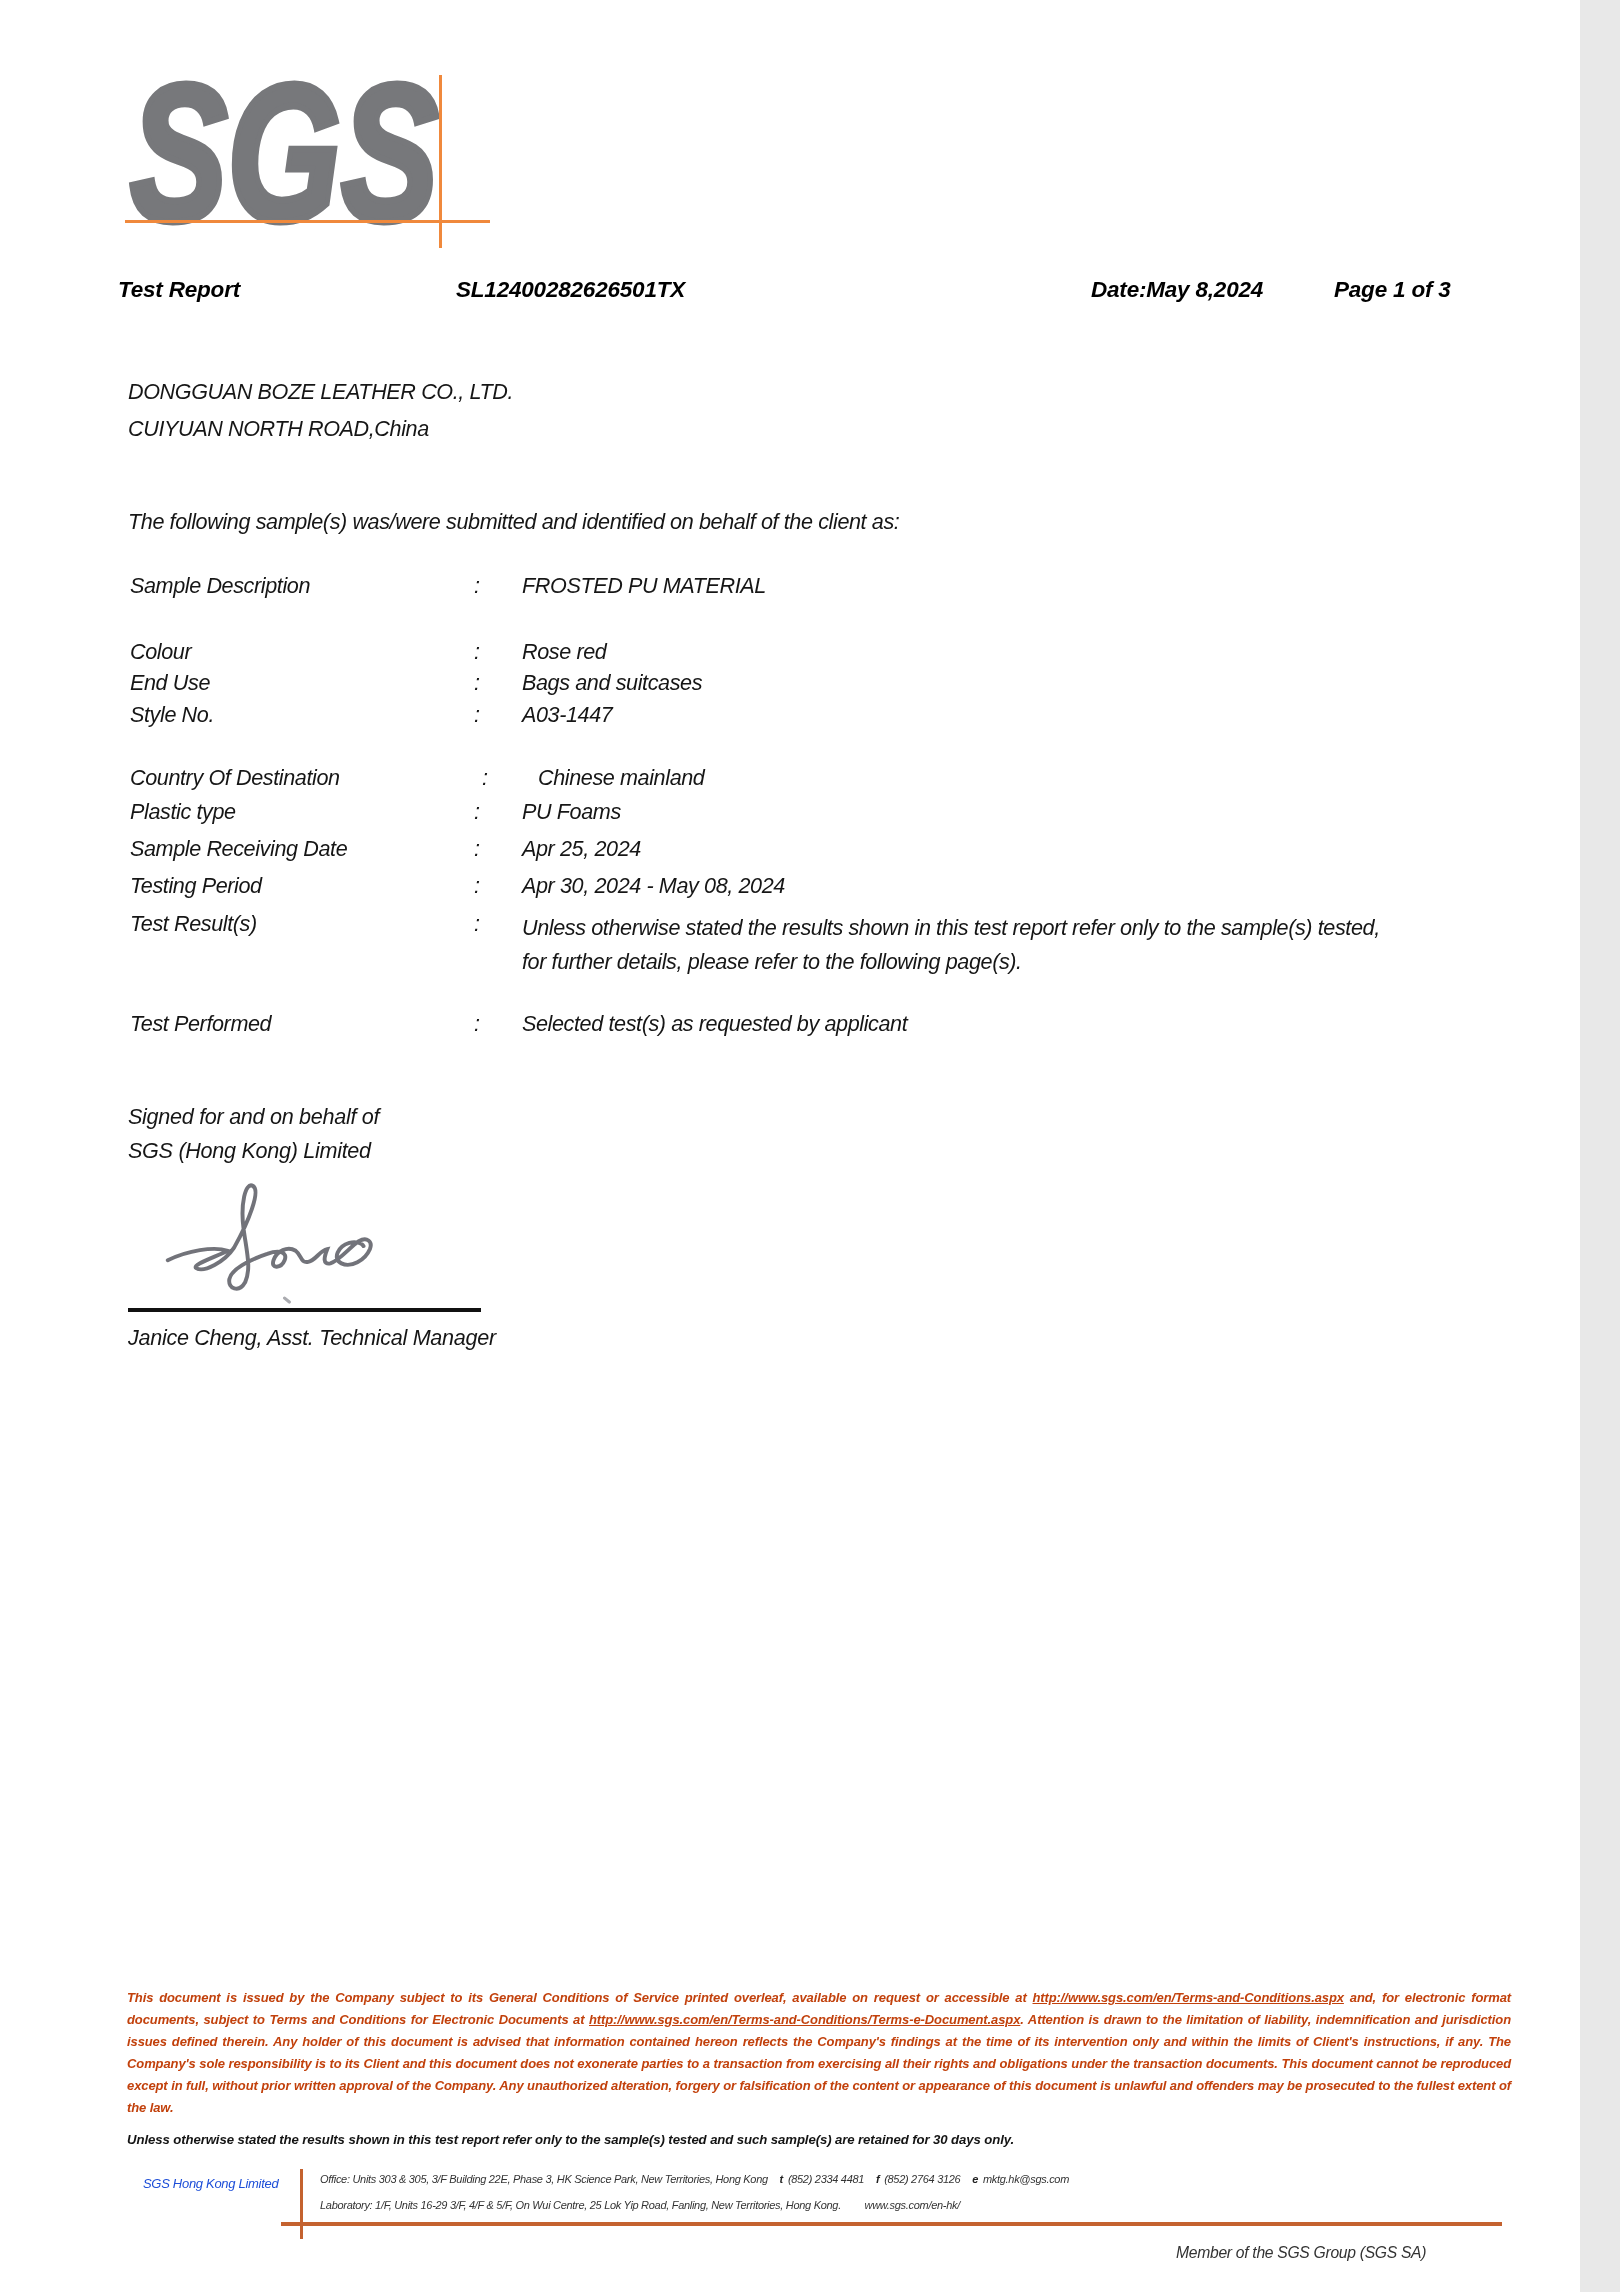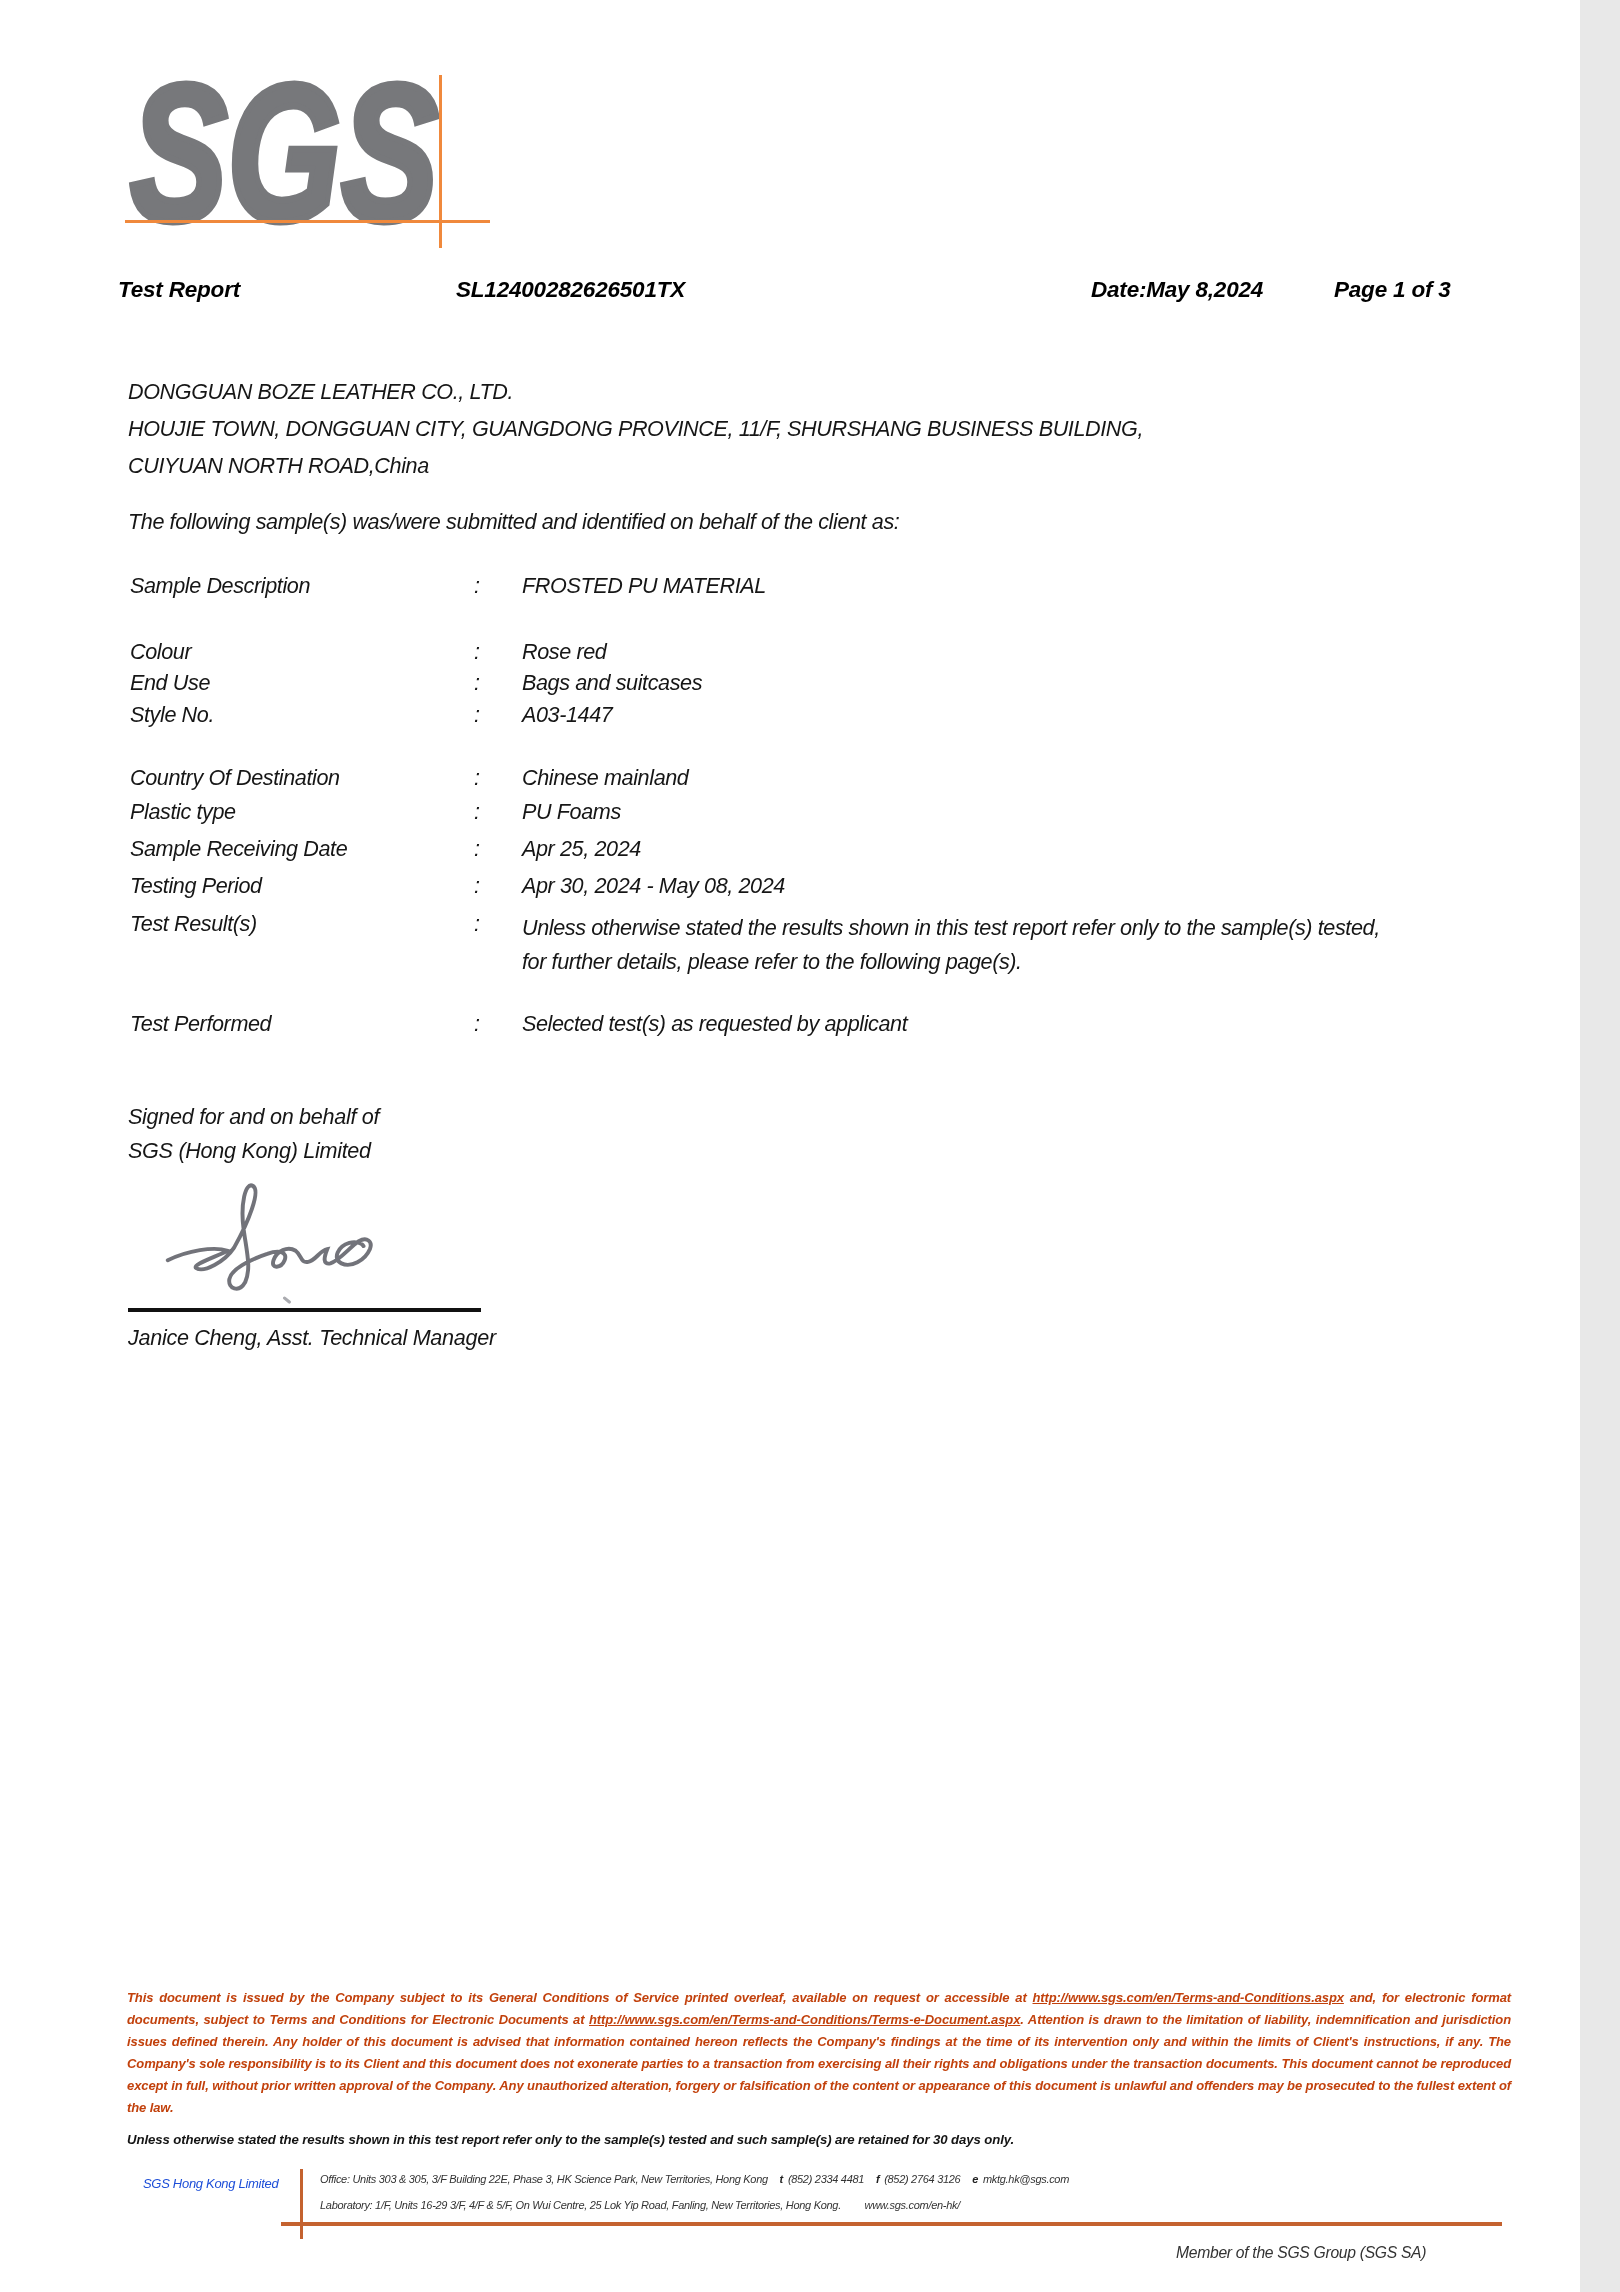"HOUJIE TOWN, DONGGUAN CITY, GUANGDONG" div { html: <div>HOUJIE TOWN, DONGGUAN CITY, GUANGDONG PROVINCE, 11/F, SHURSHANG BUSINESS BUILDING,</div> -> none }
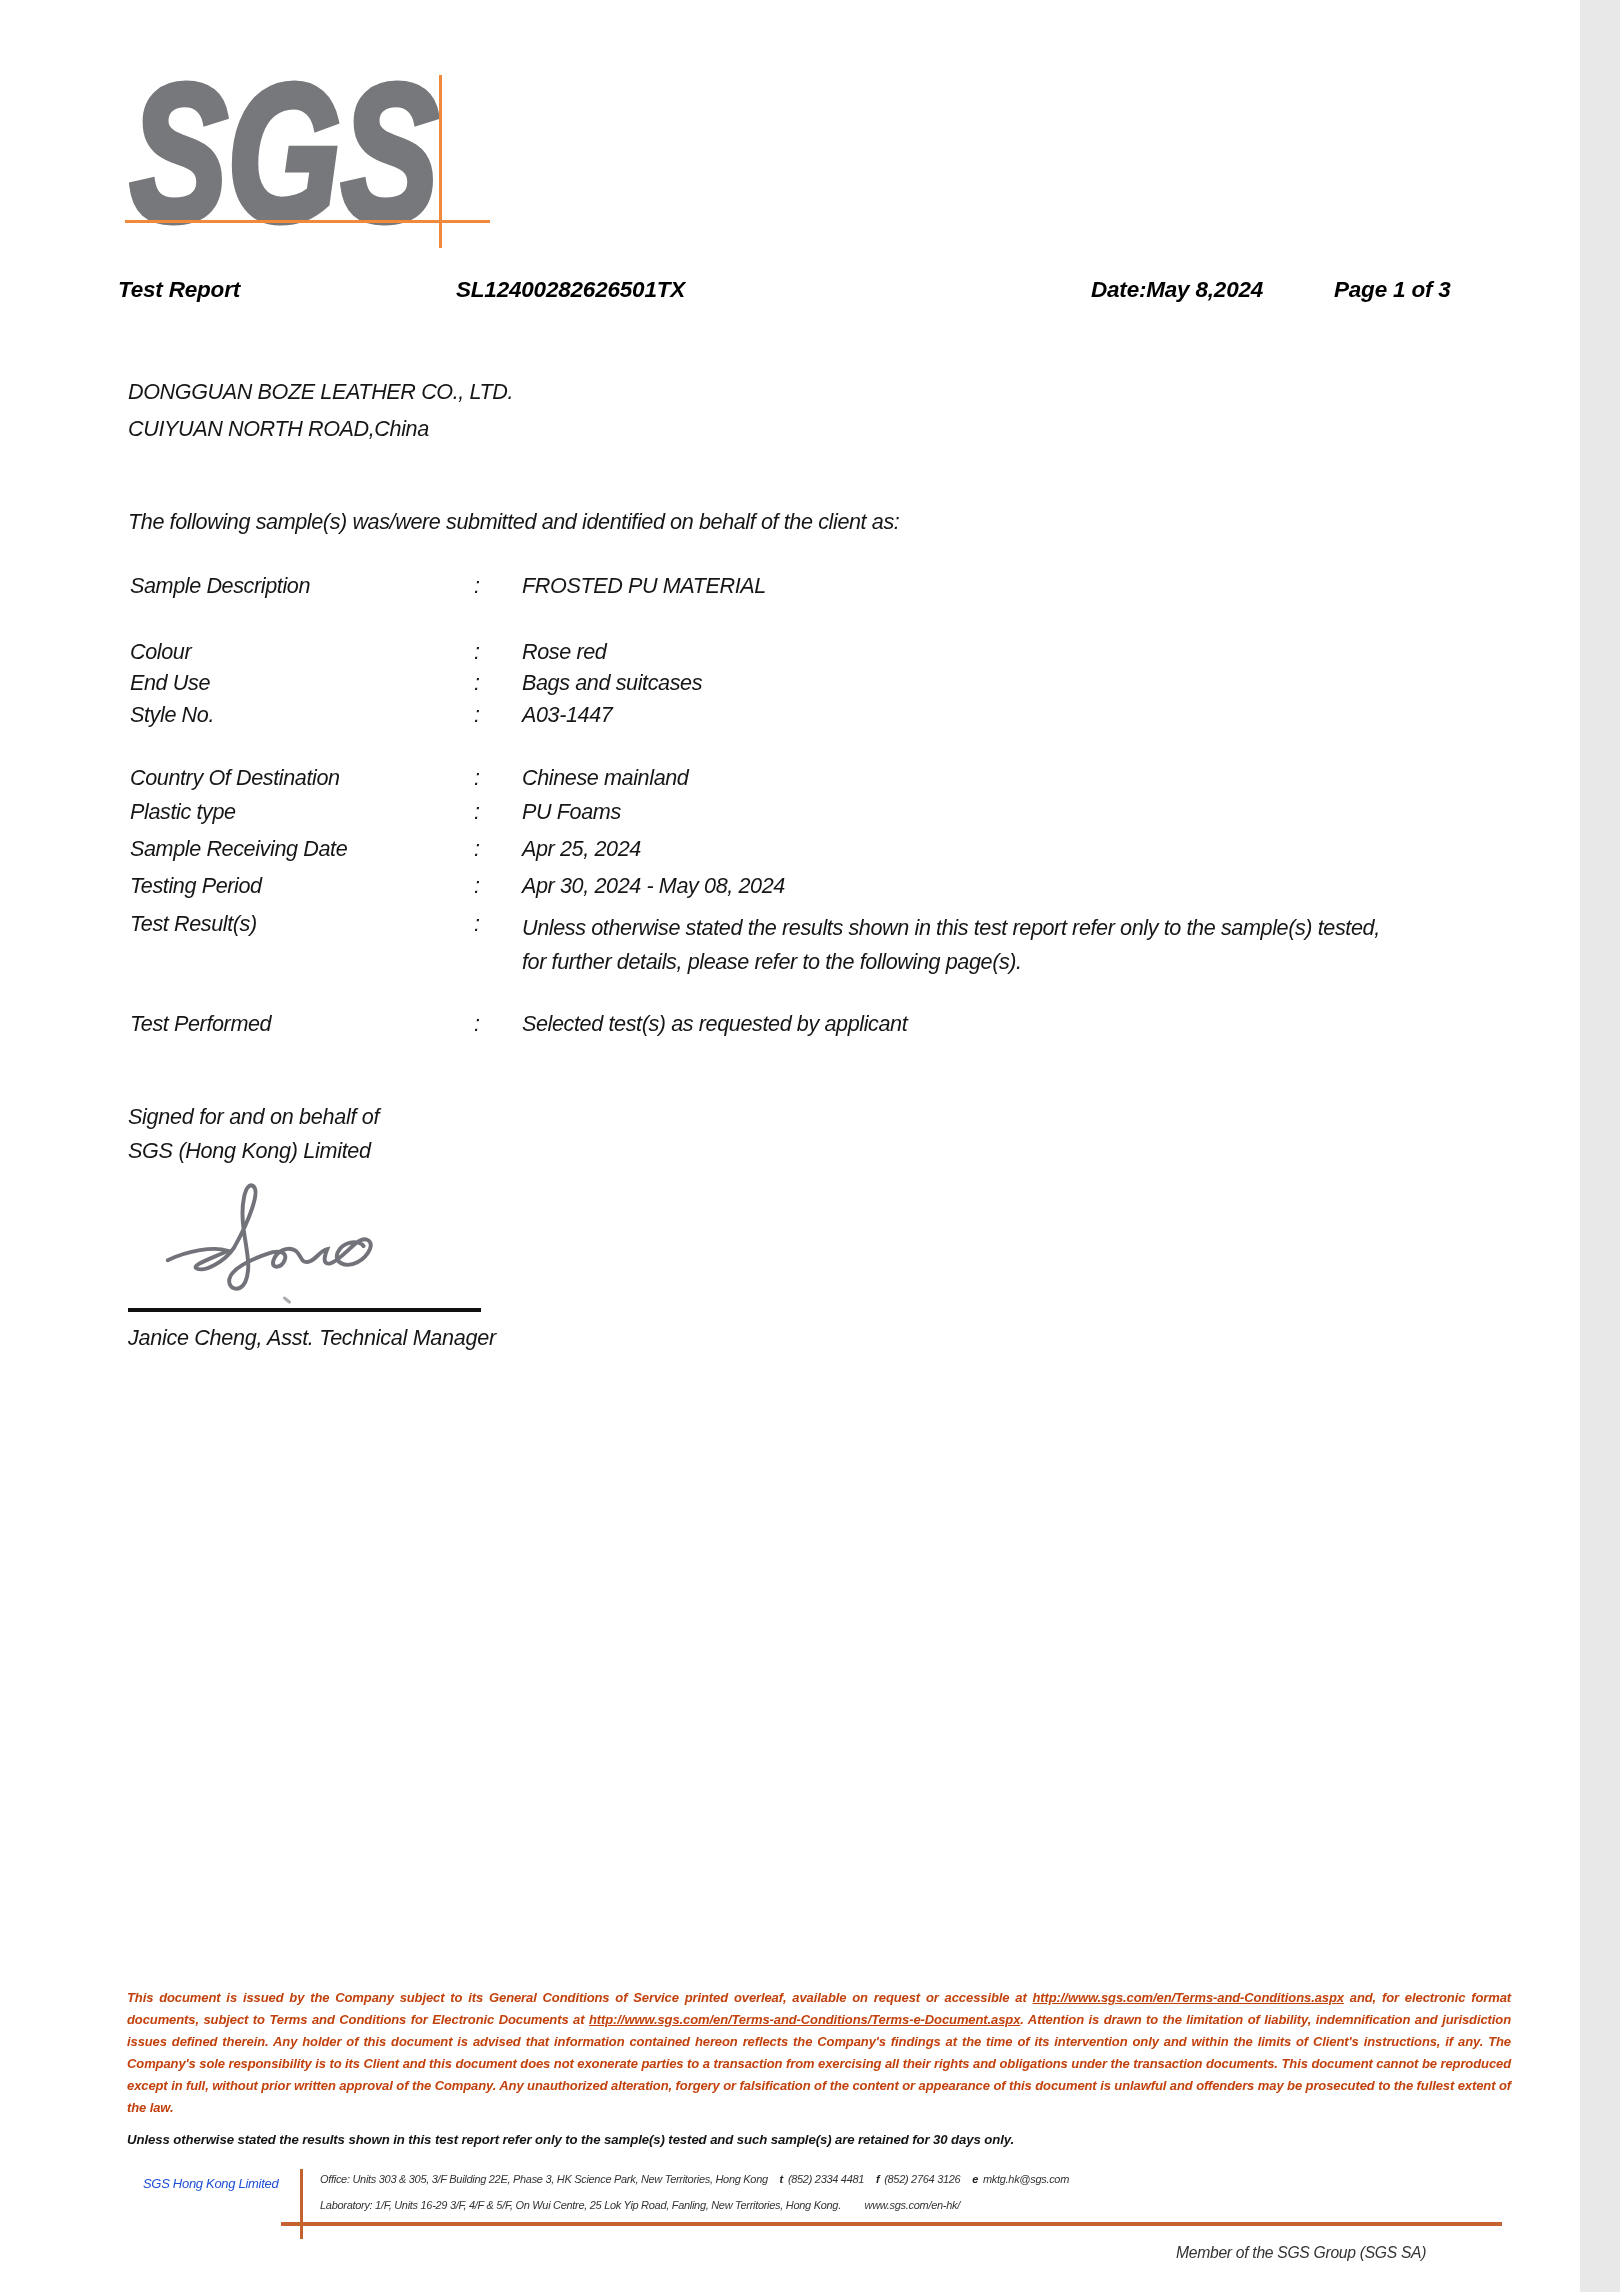"Country Of Destination" div.info-row { gap: none -> 8px }
